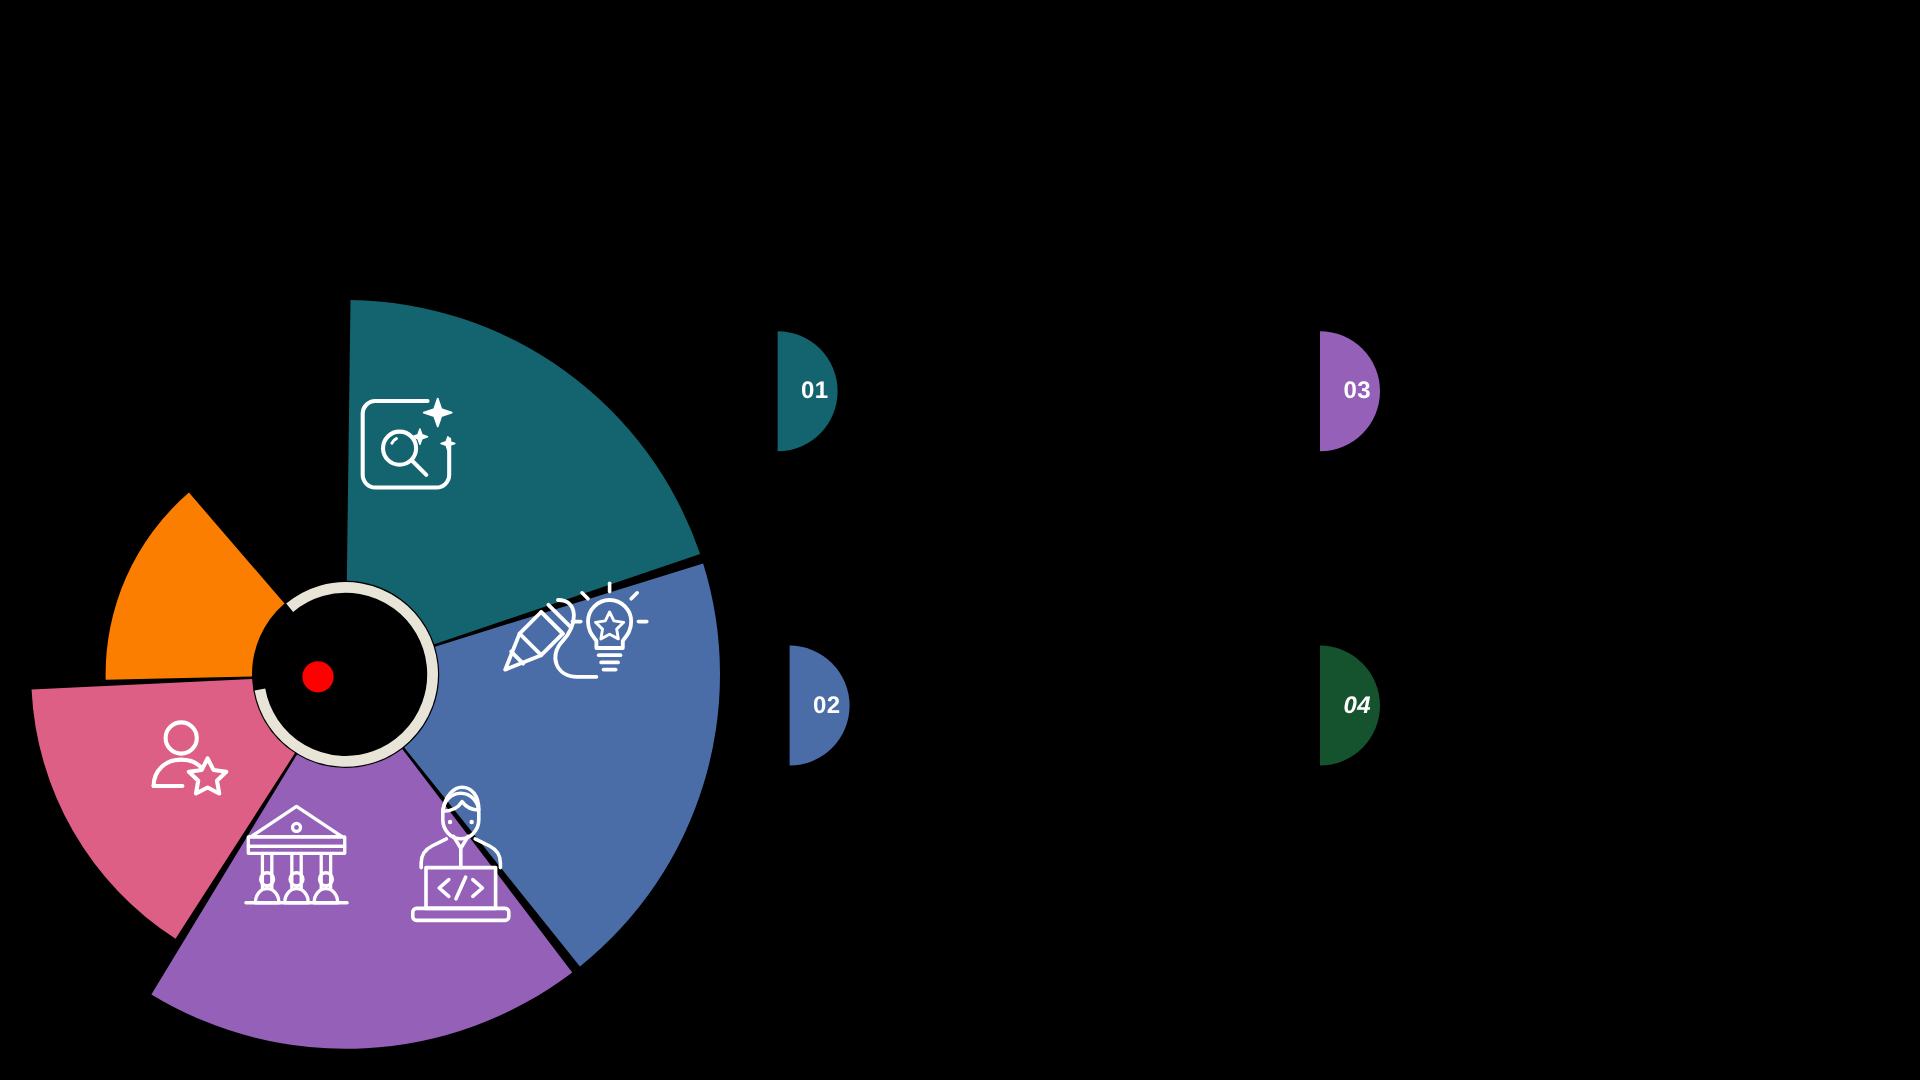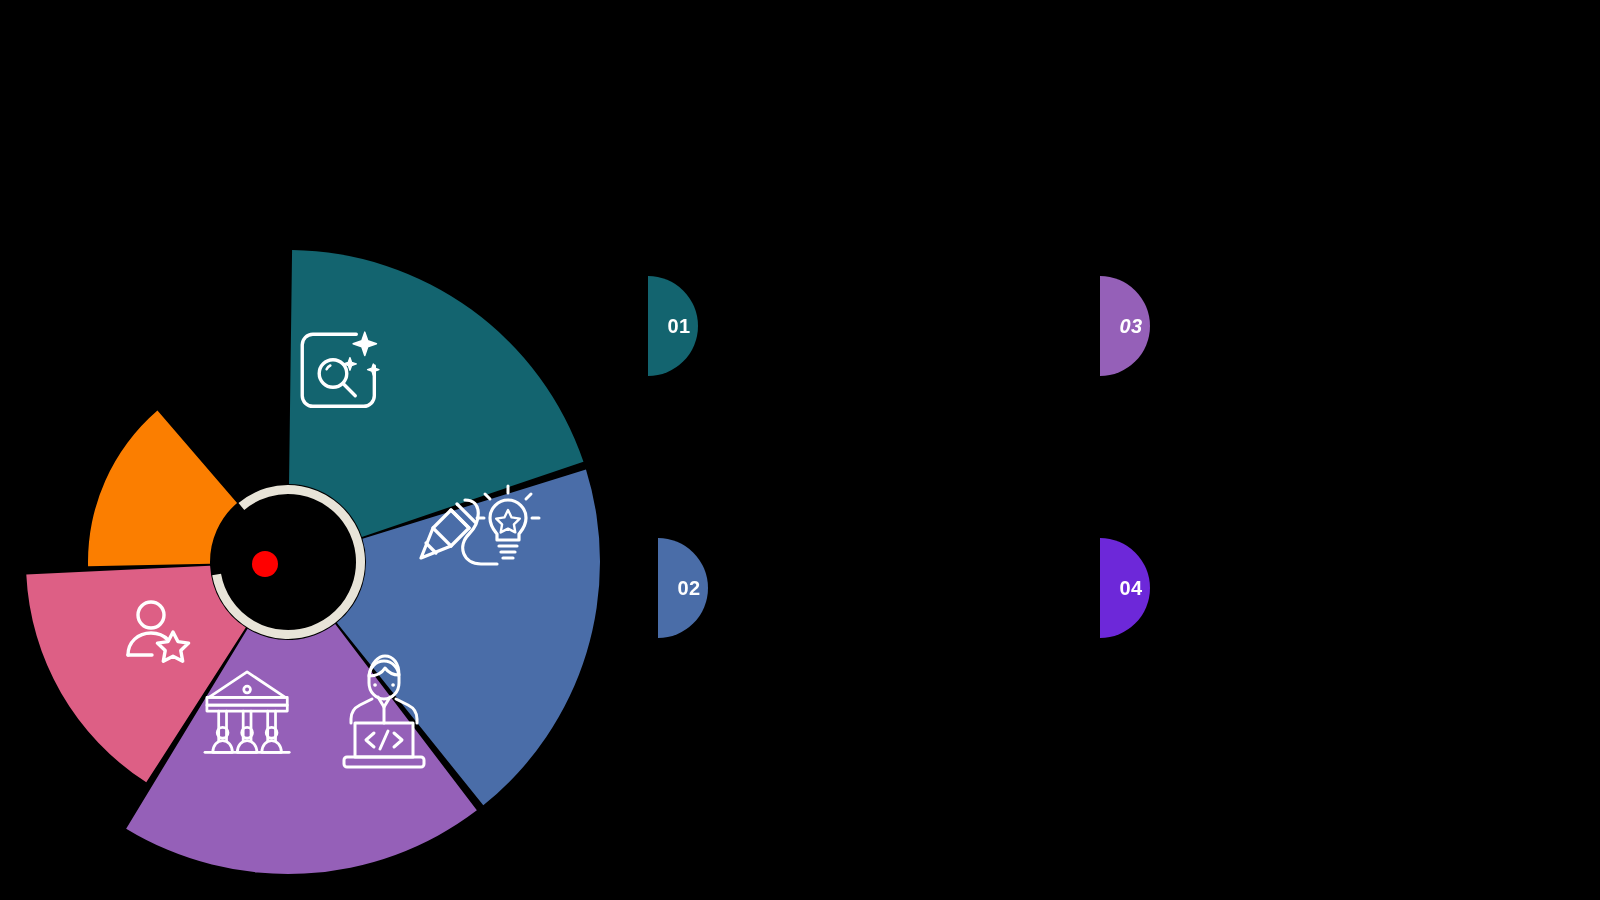"03" div.half { font-style: italic -> none }
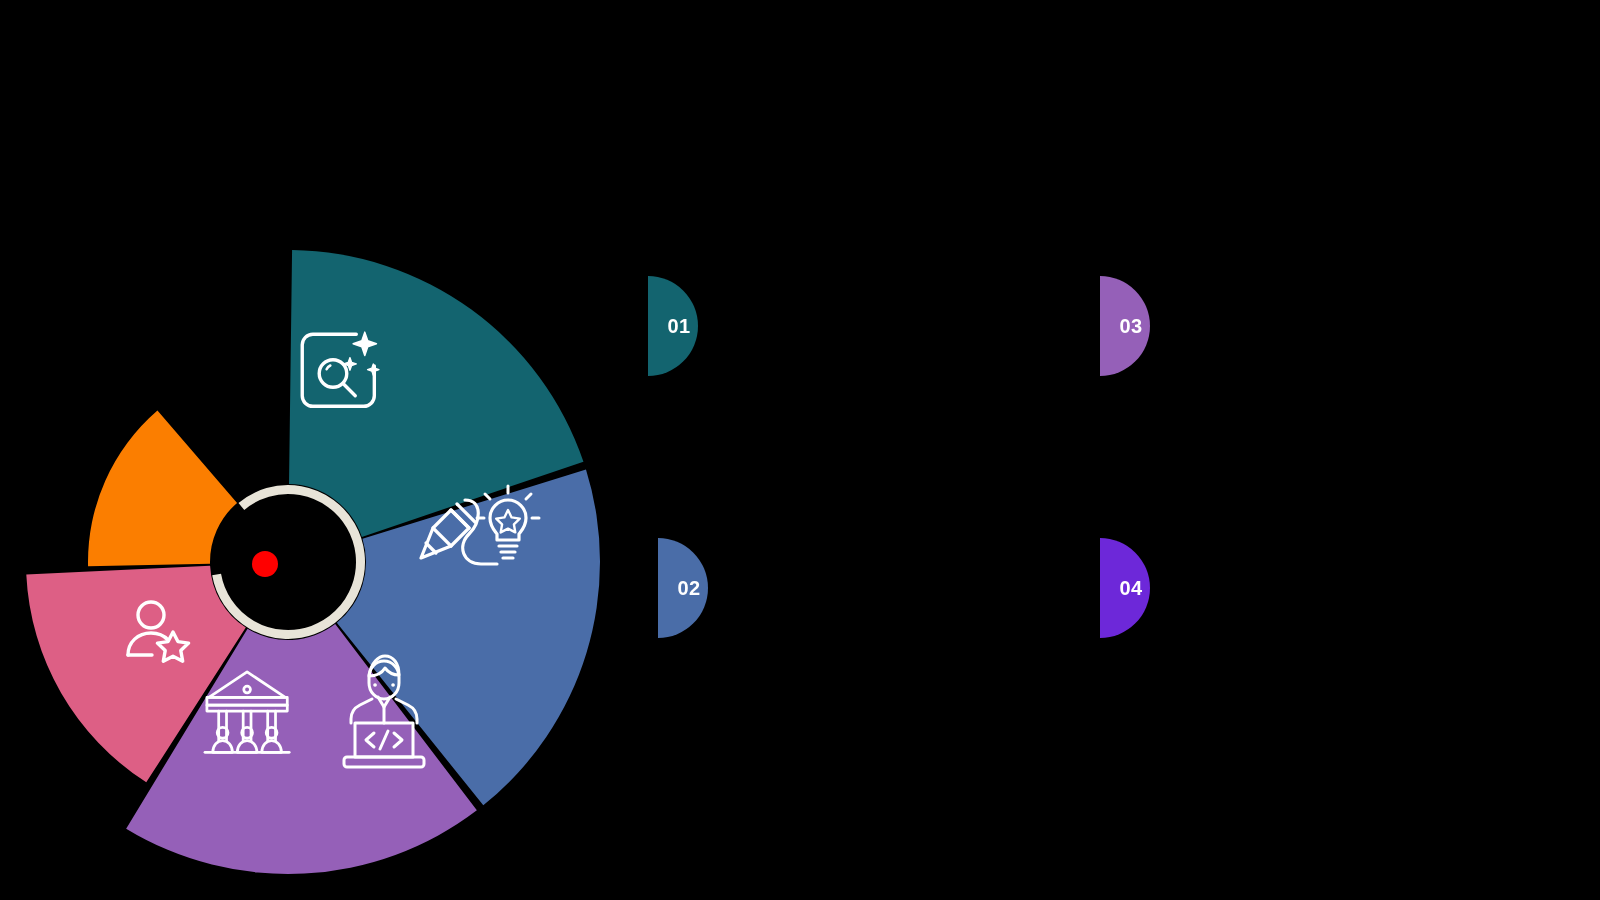"04" div.half { background: #6d28d9 -> #14532d; font-style: none -> italic }
